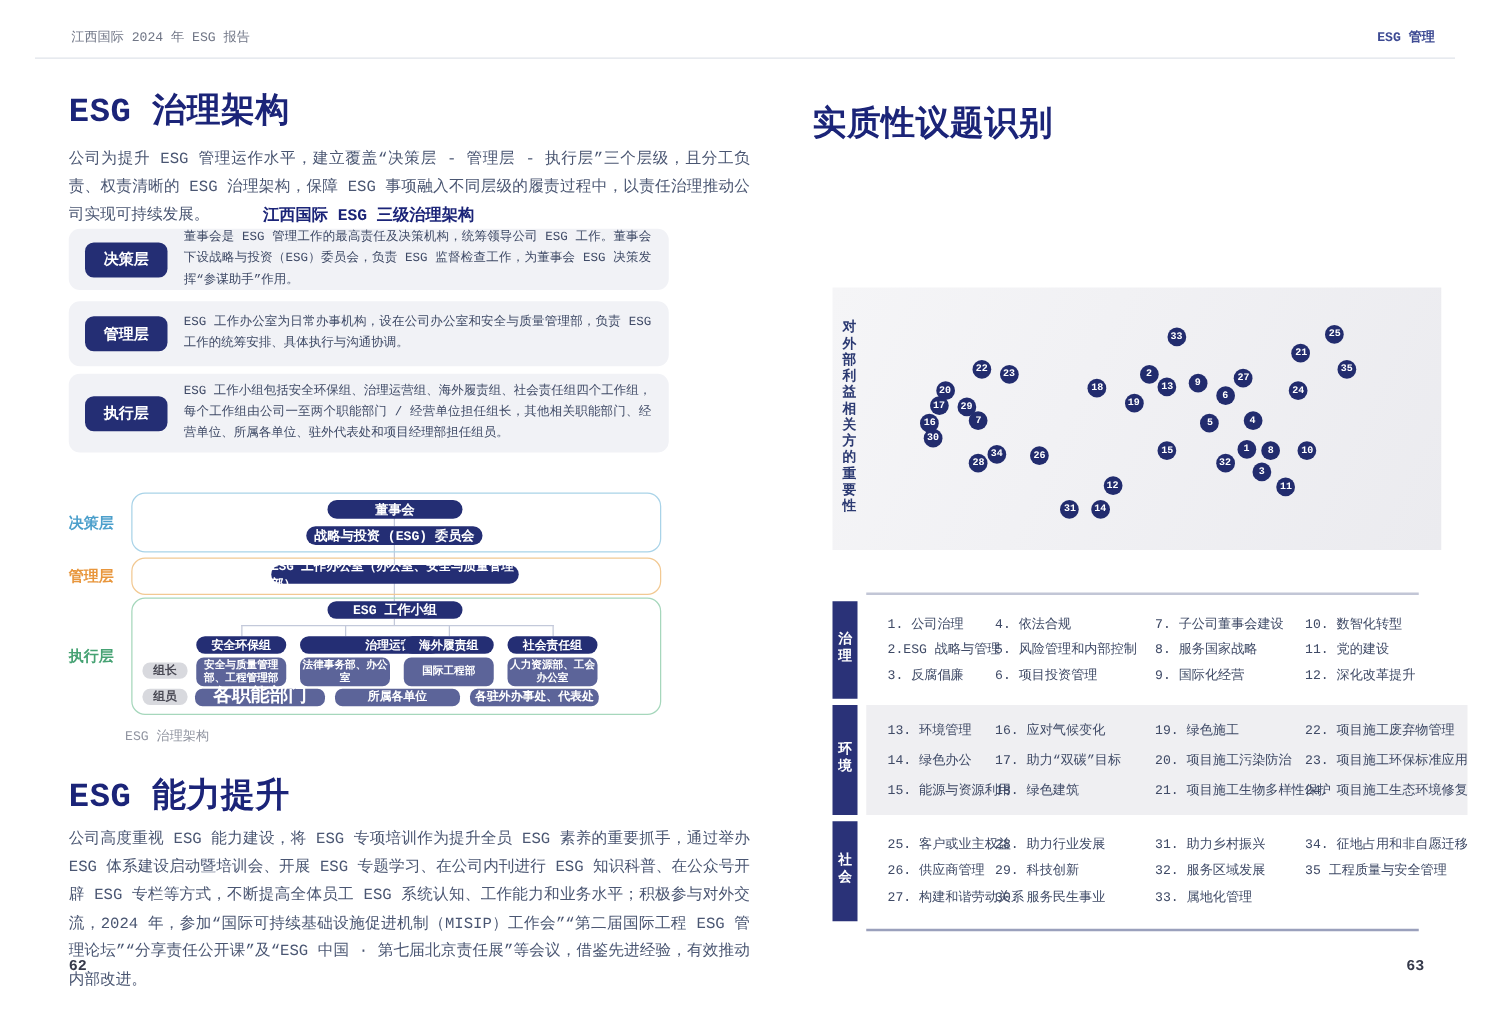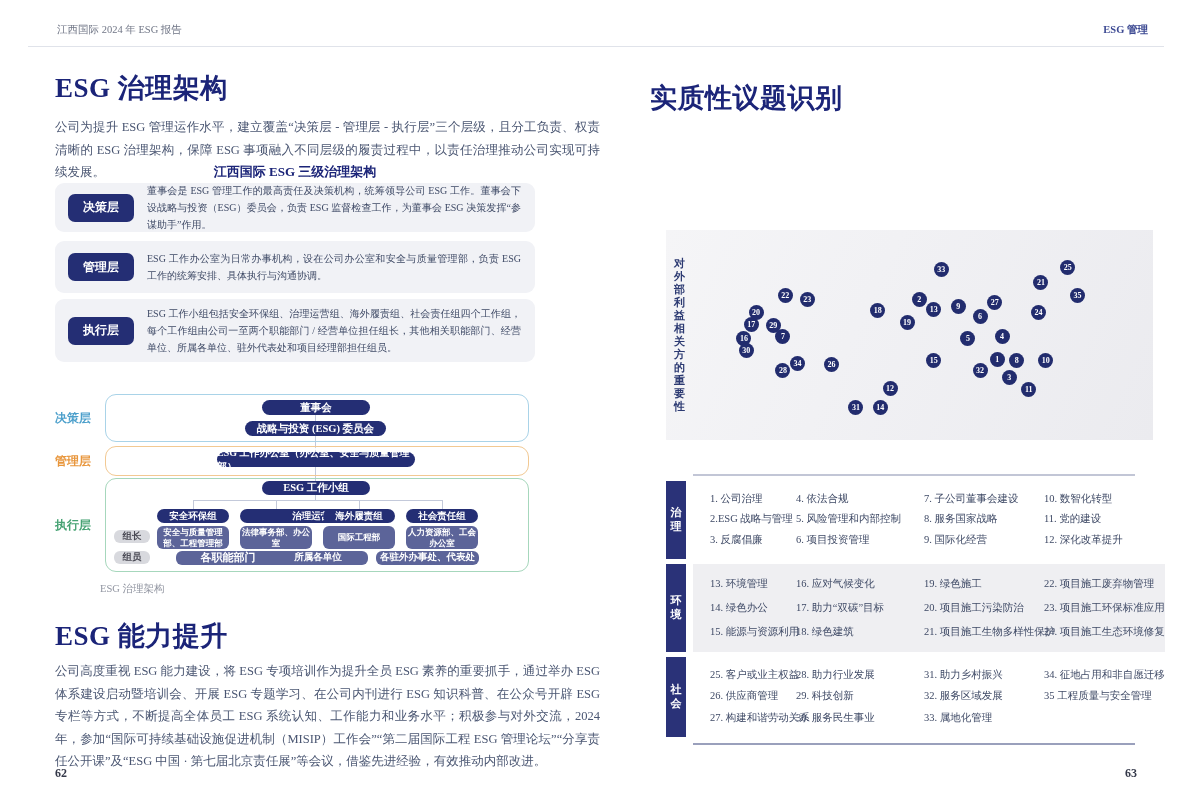"江西国际 2024 年 ESG 报告" .page { font-family: Liberation Serif, serif -> Liberation Mono, monospace }
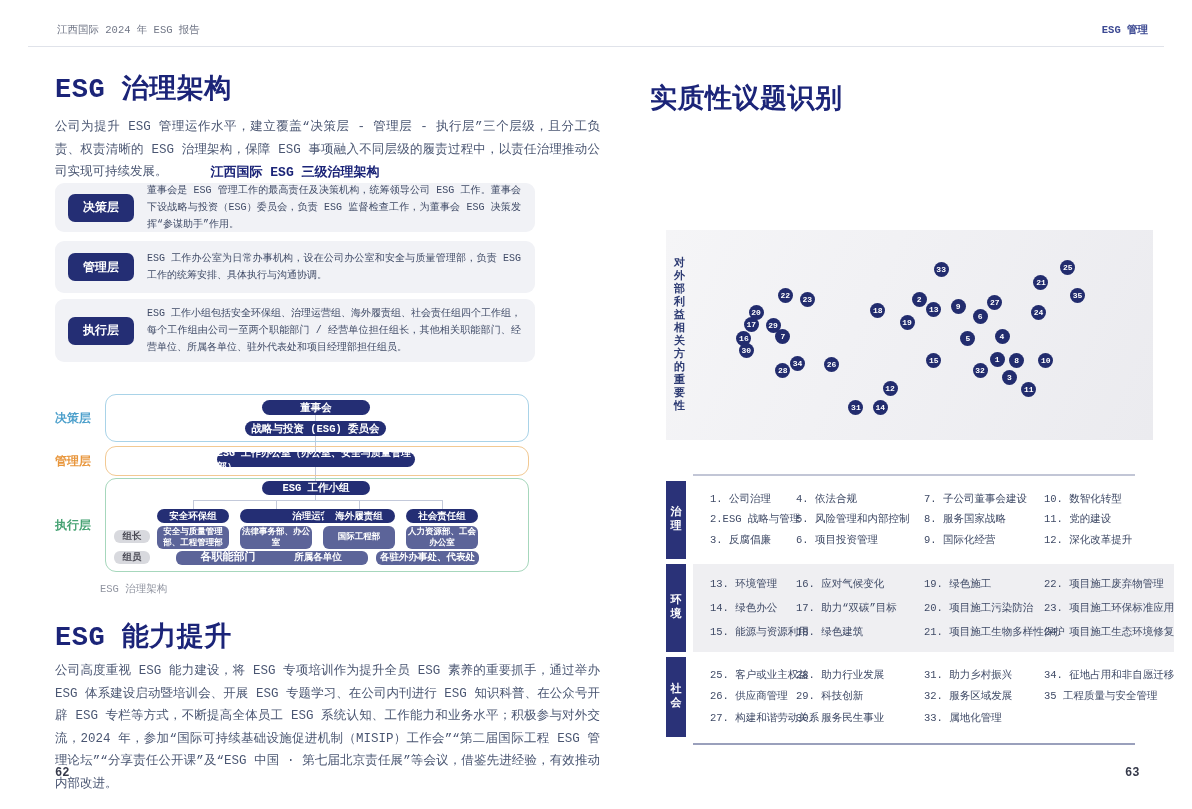"各职能部门" div.mpill { font-size: 11px -> 15px; margin-left: 20px -> none }
